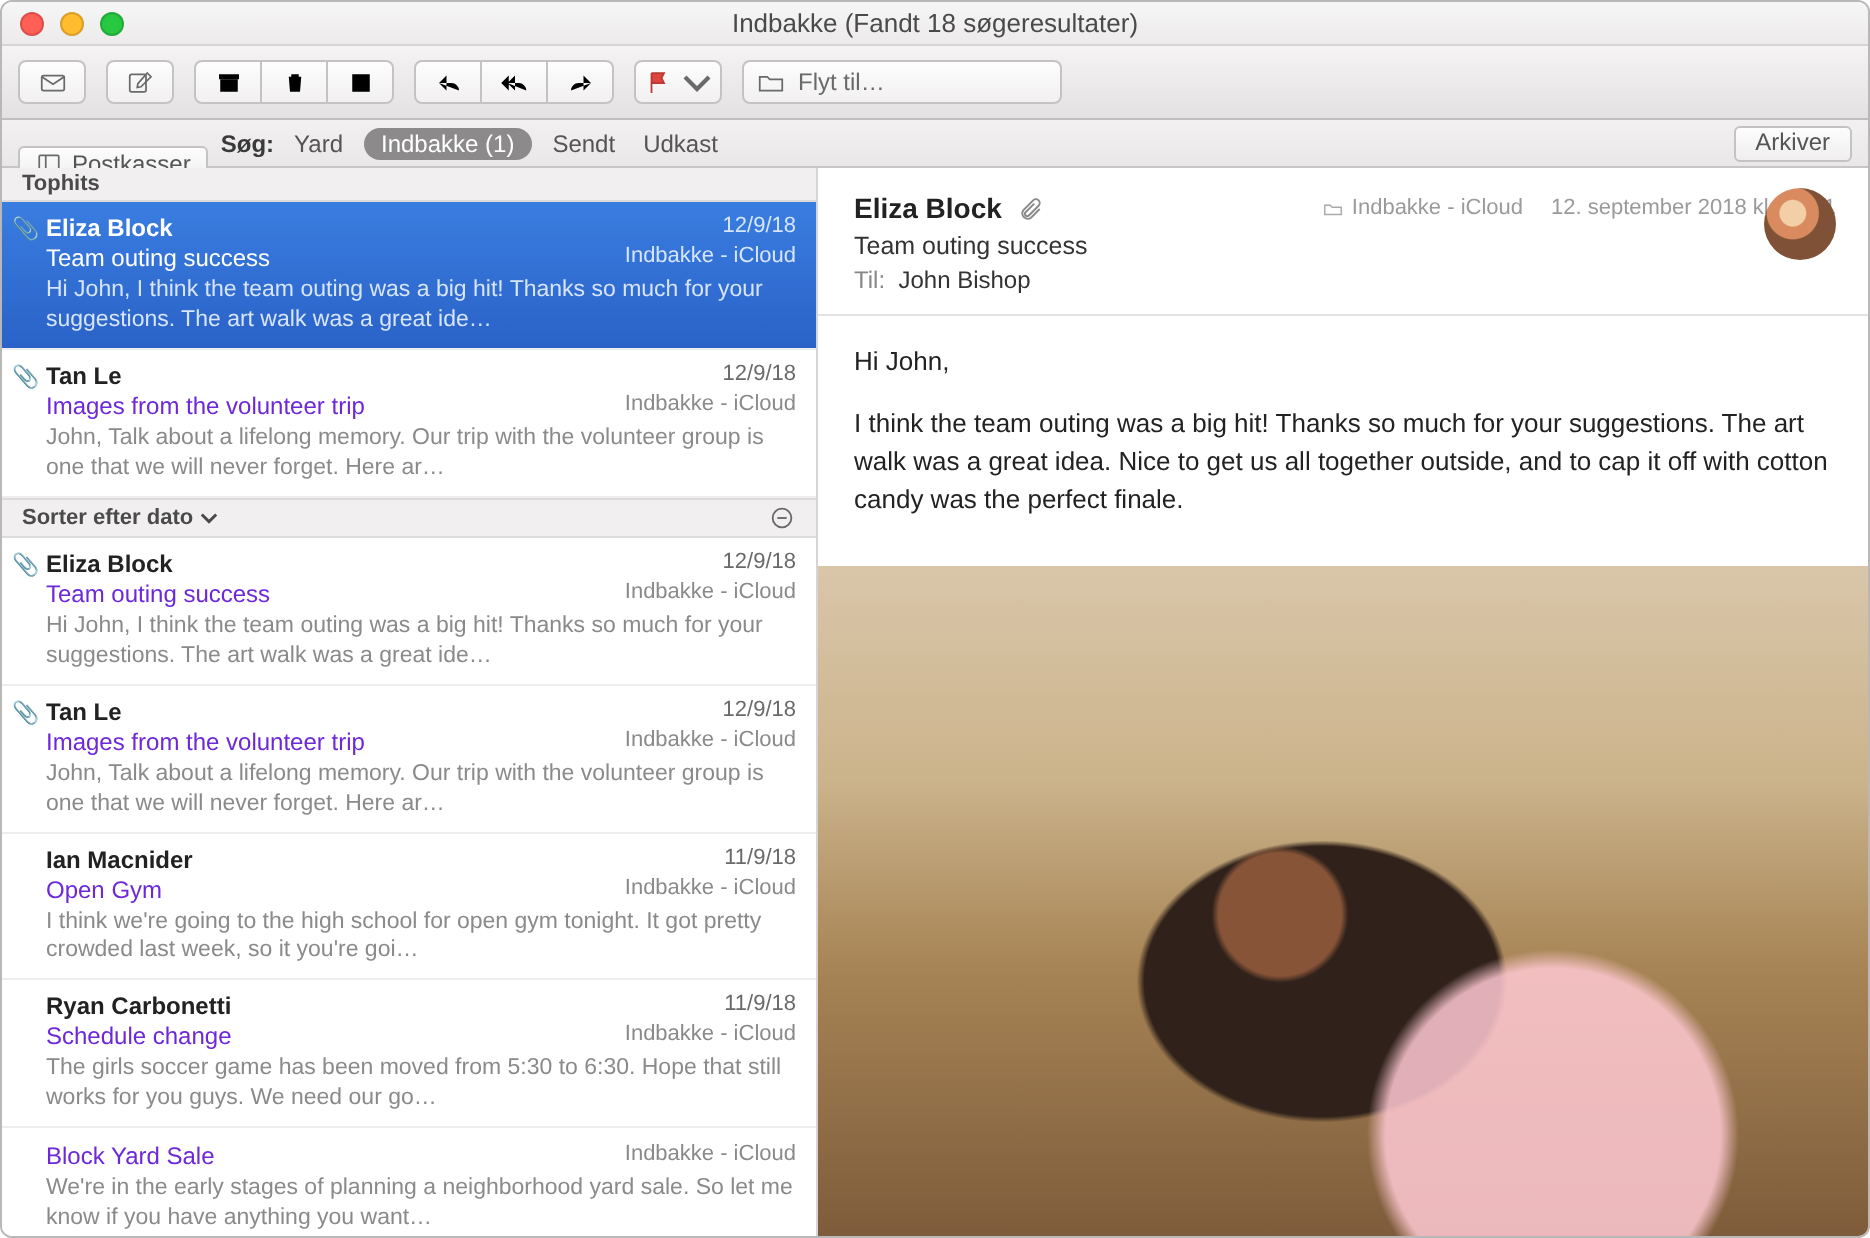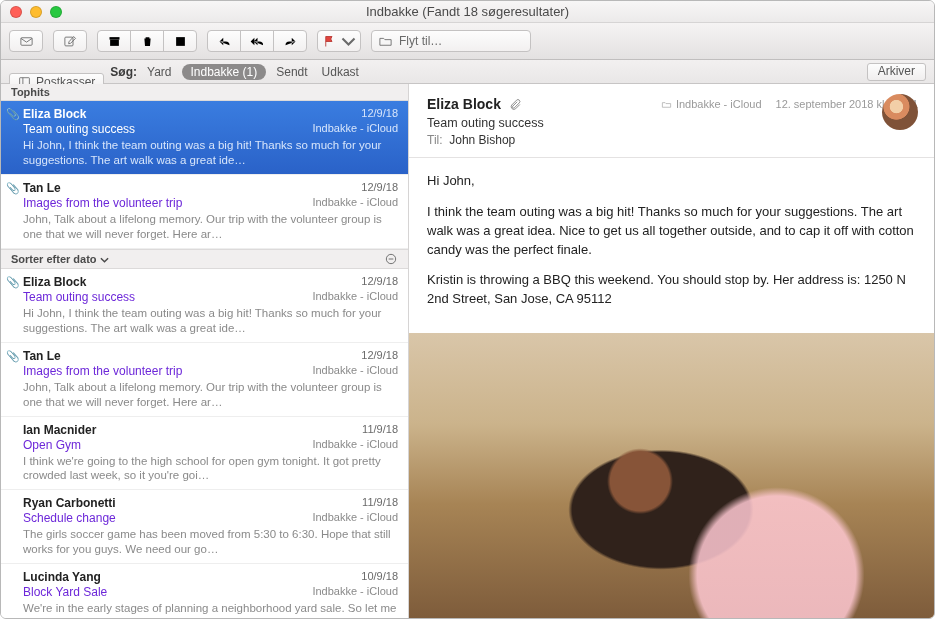"Kristin is throwing a BBQ" p { html: <p>Kristin is throwing a BBQ this weekend. You should stop by. Her address is: 1250 N 2nd Street, San Jose, CA 95112</p> -> none }
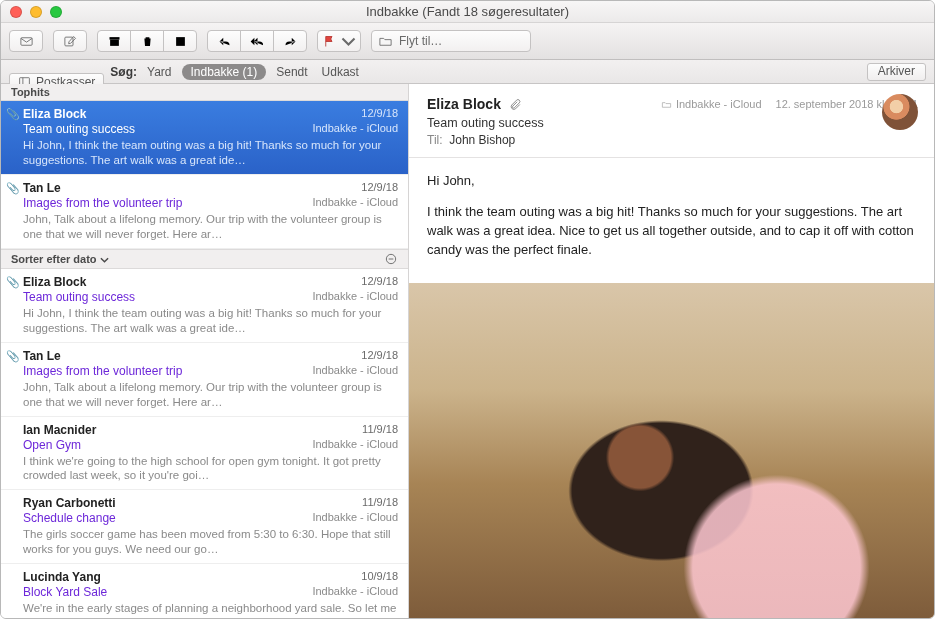"Lucinda Yang" div.row1 { html: <div> <span>Lucinda Yang</span> <span>10/9/18</span> </div> -> none }
